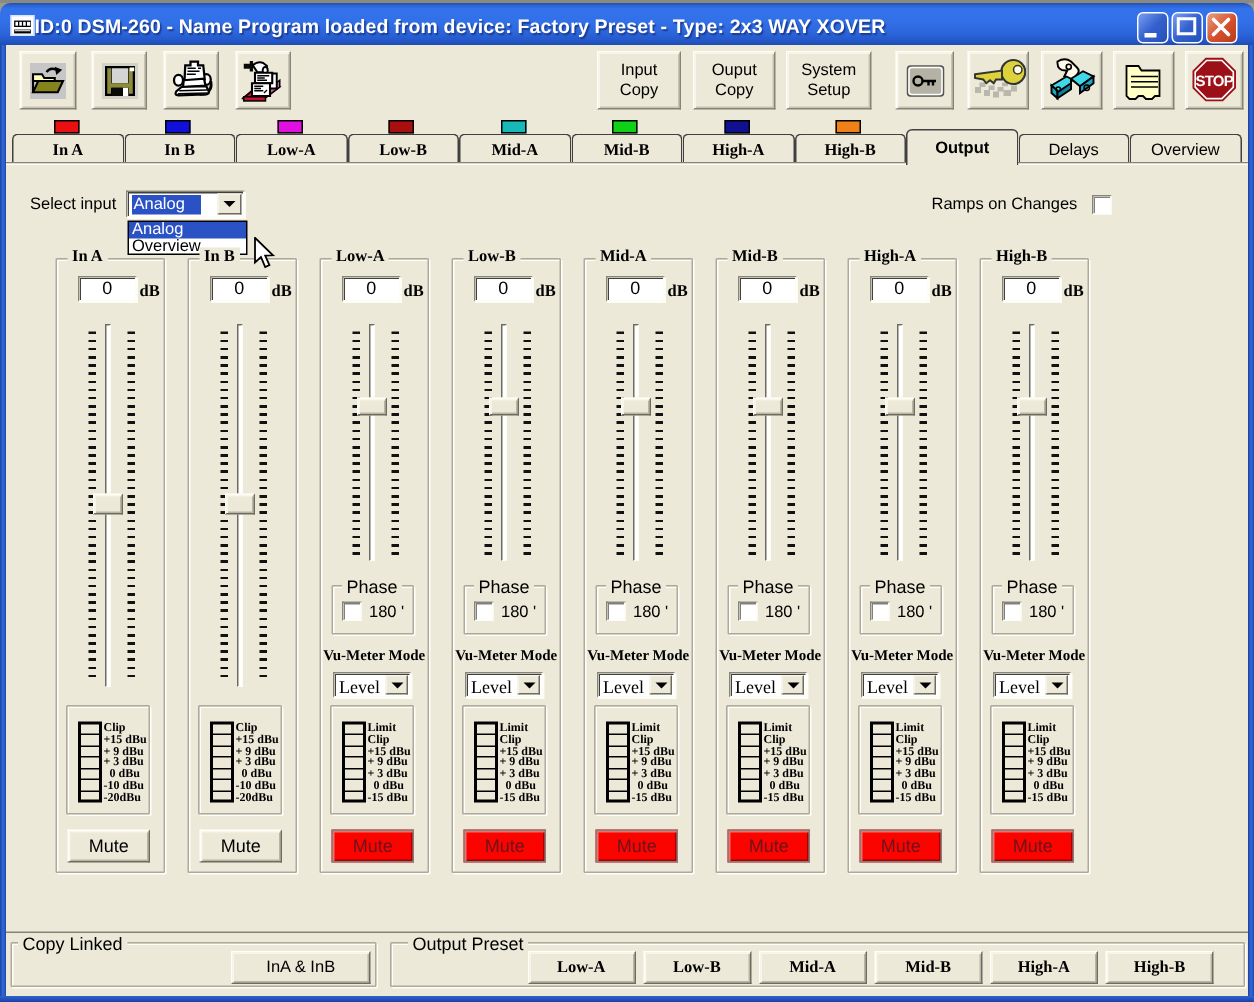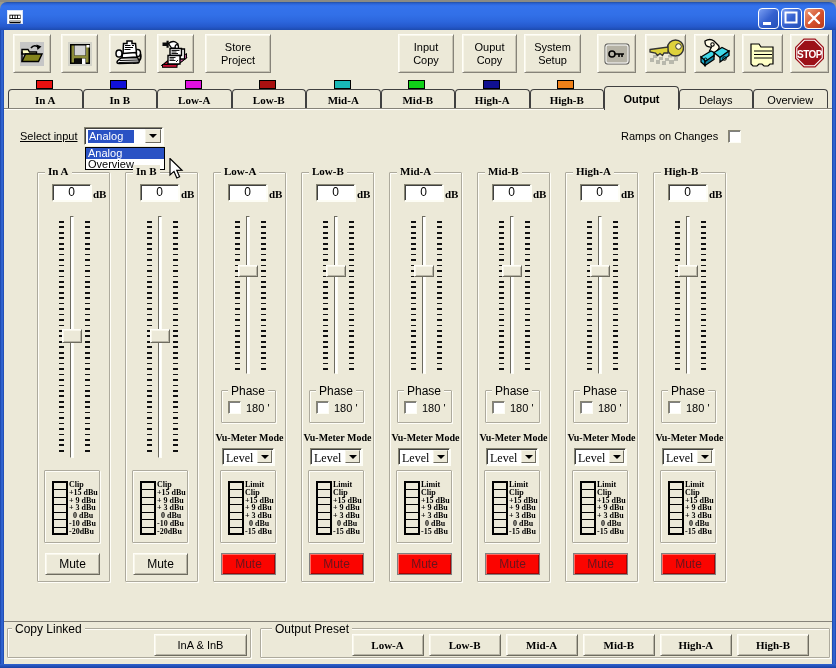"ID:0 DSM-260 - Name Program" div.abs { html: none -> <div>ID:0 DSM-260 - Name Program loaded from device: Factory Preset - Type: 2x3 WAY XOVER</div> }
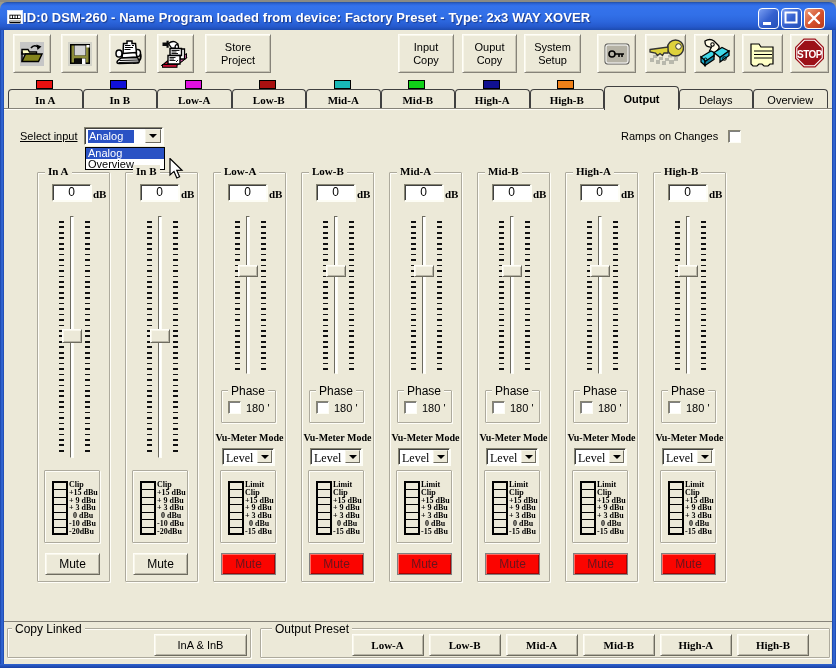"Store" div.abs { html: <div>Store<br>Project</div> -> none }
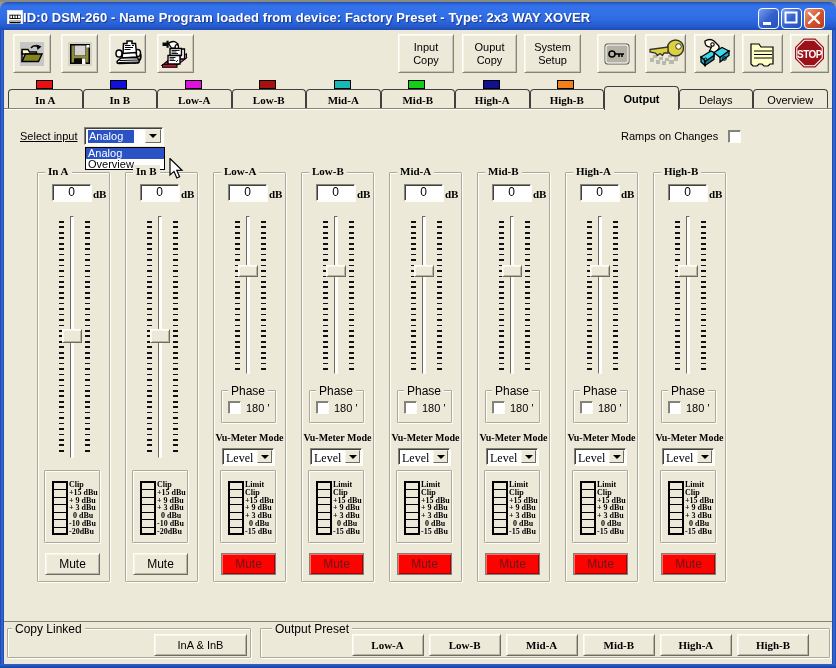"Select input" div.abs { text-decoration: underline -> none }
